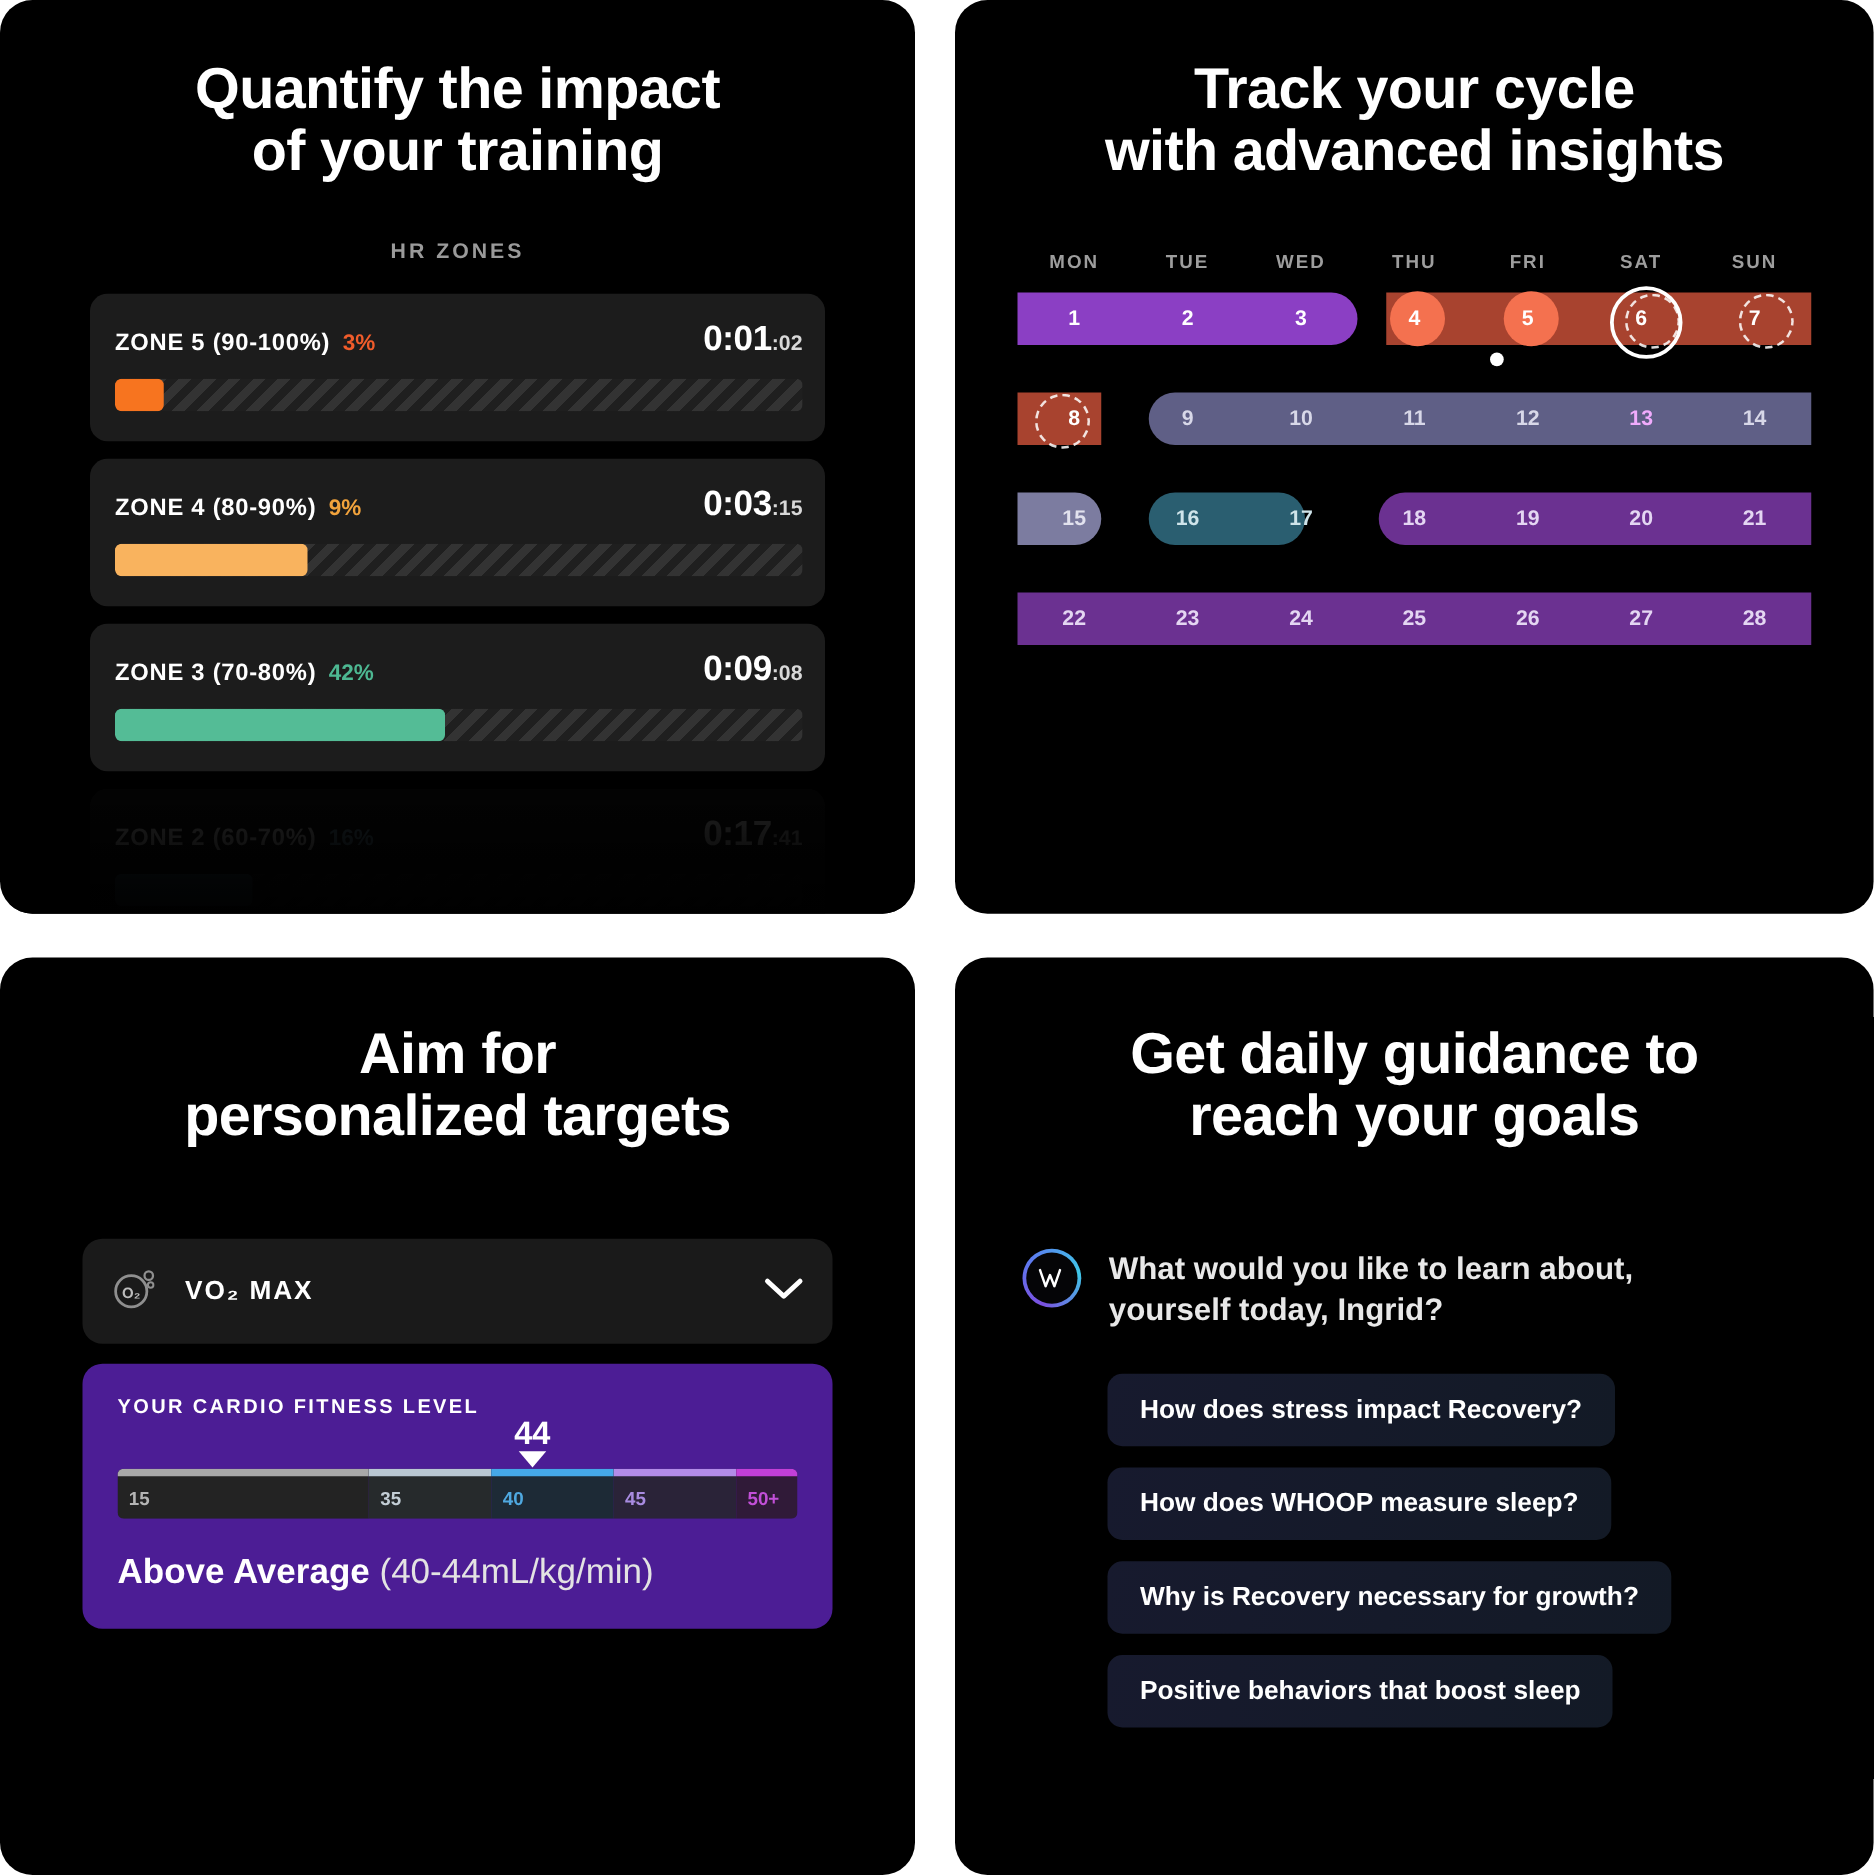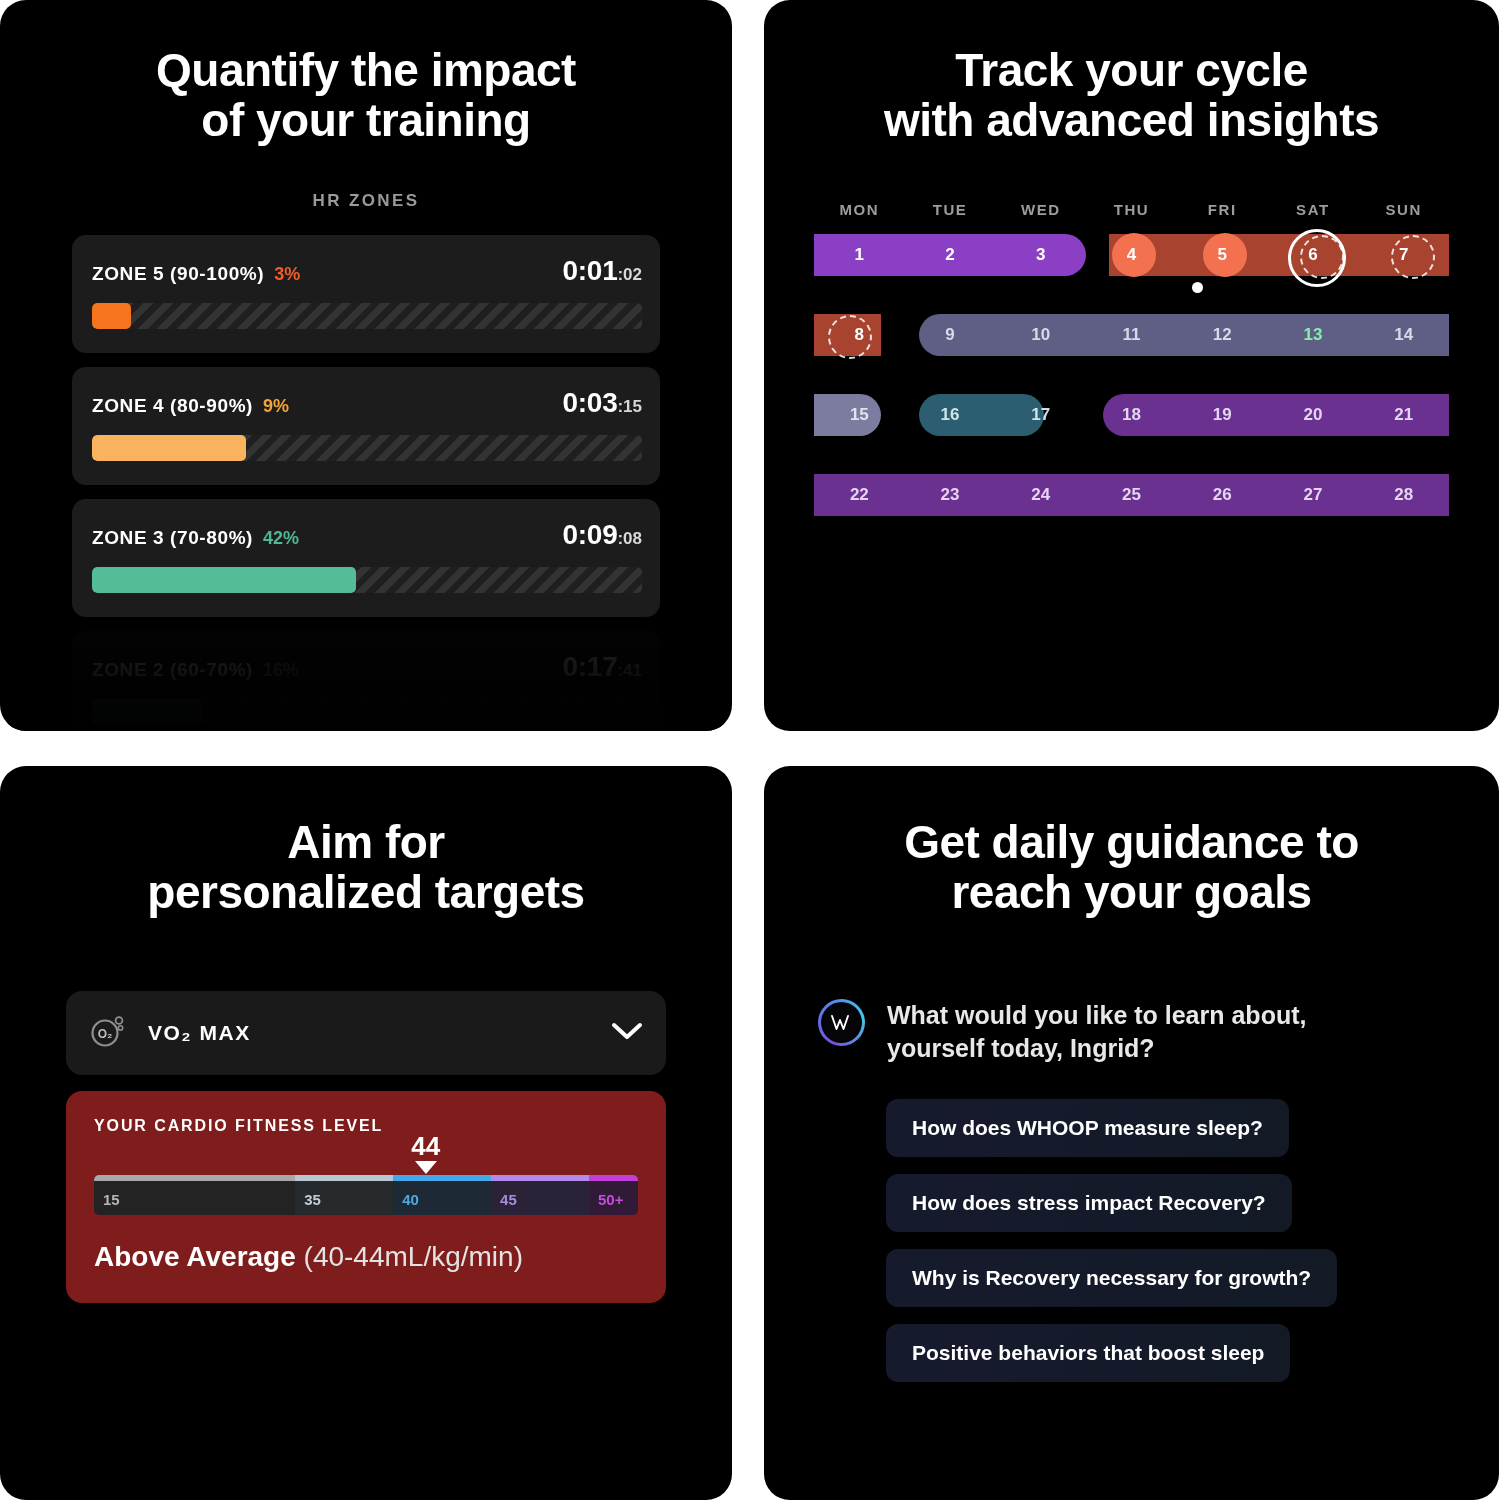"13" div.cell { color: #86efac -> #f0abfc }
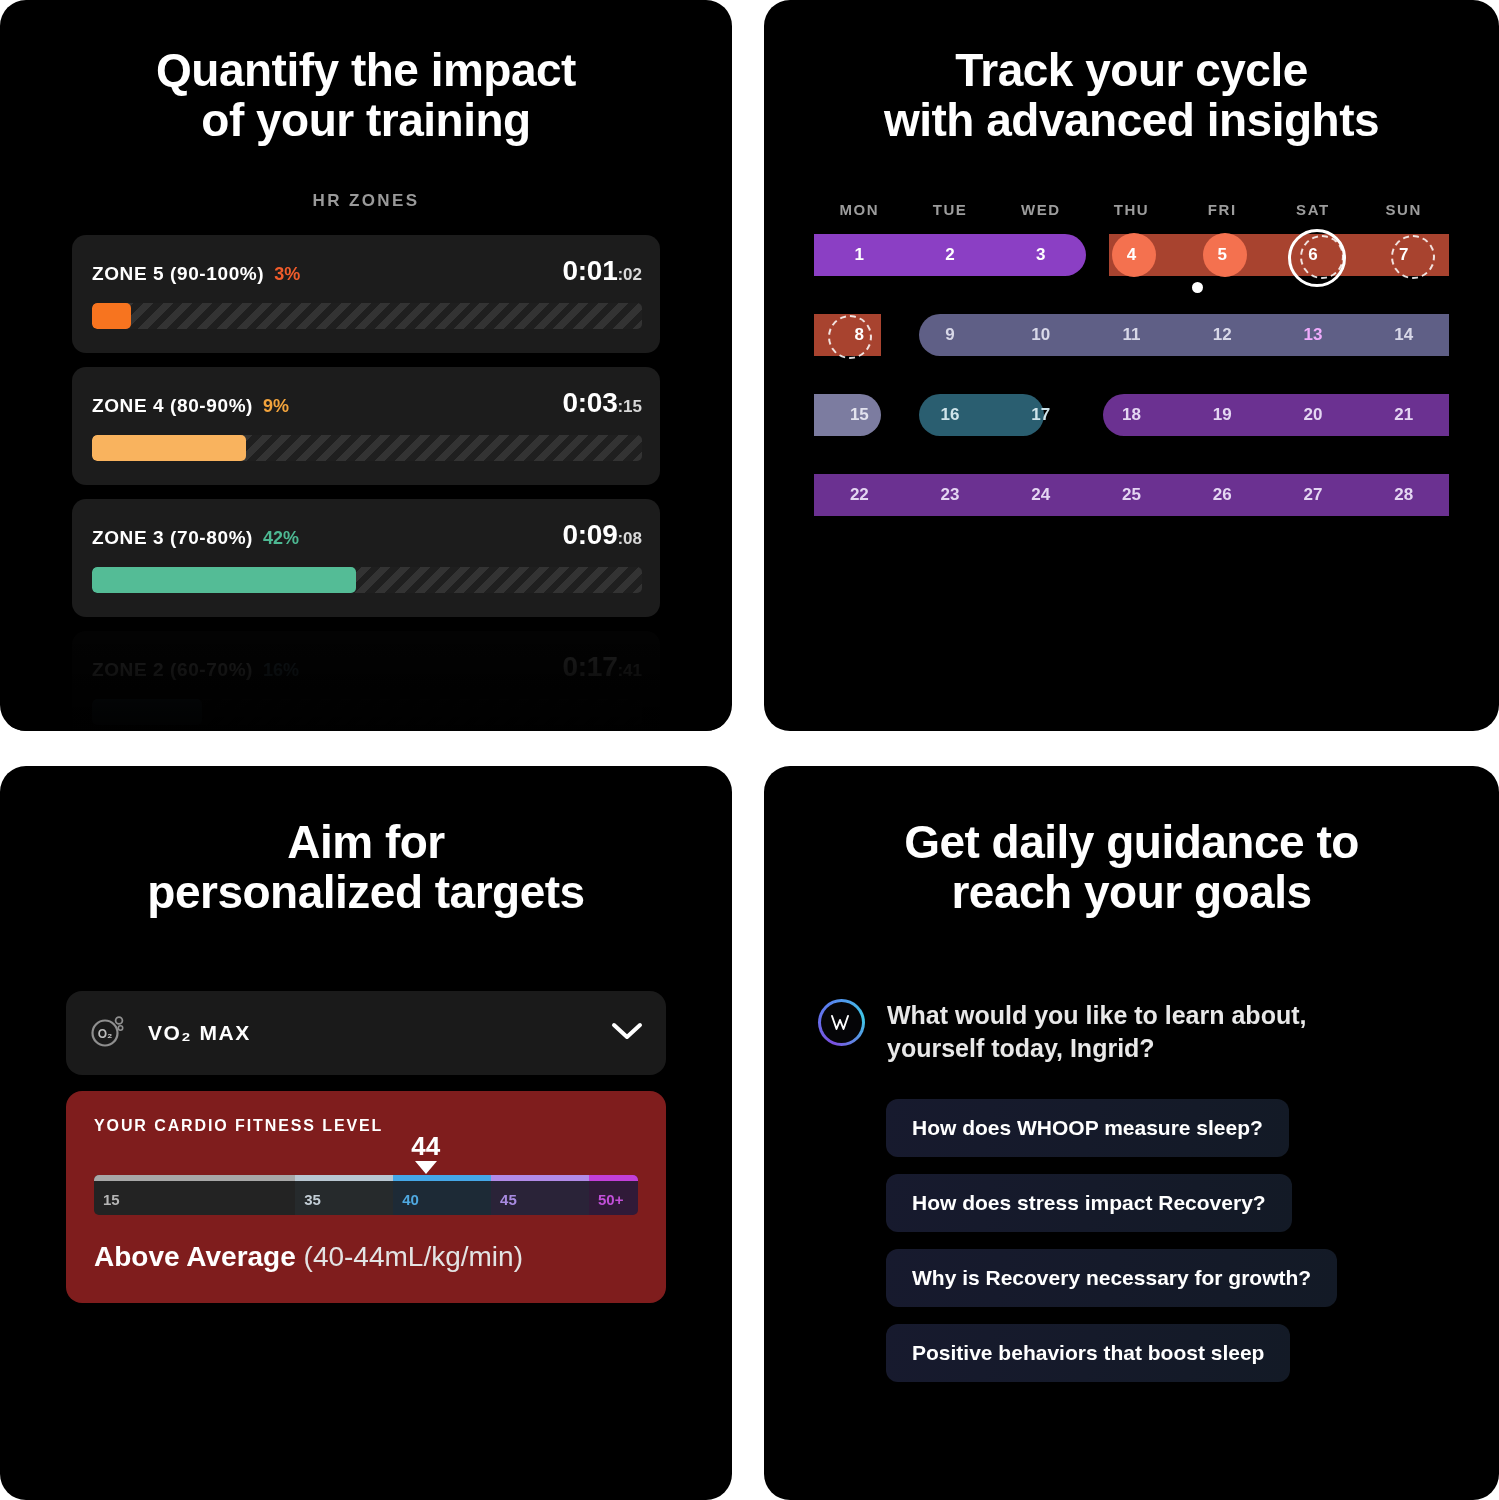"YOUR CARDIO FITNESS LEVEL" .fcard { background: #7f1d1d -> #4c1d95 }
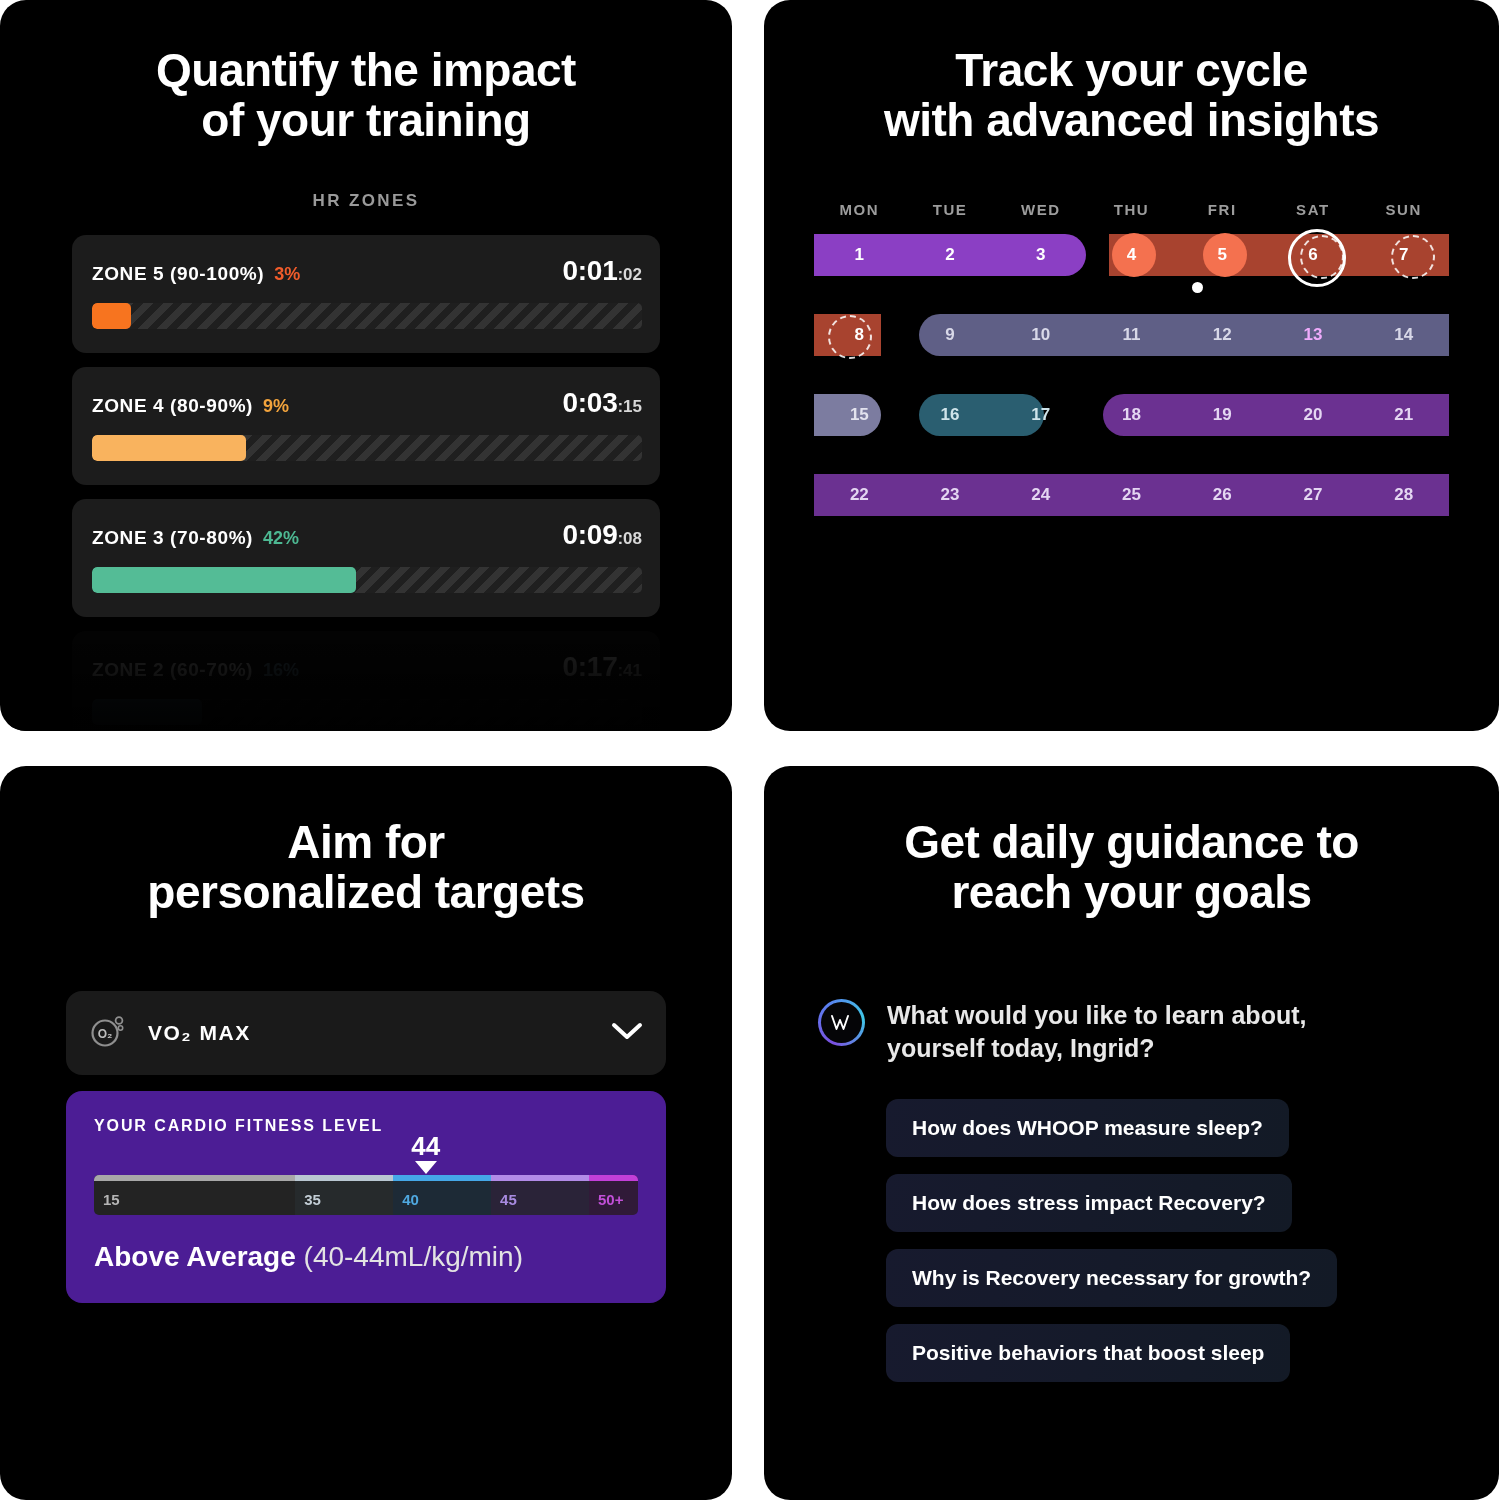"How does WHOOP measure sleep?" div.chip { order: before "How does stress impact Recovery?" -> after "How does stress impact Recovery?" }
